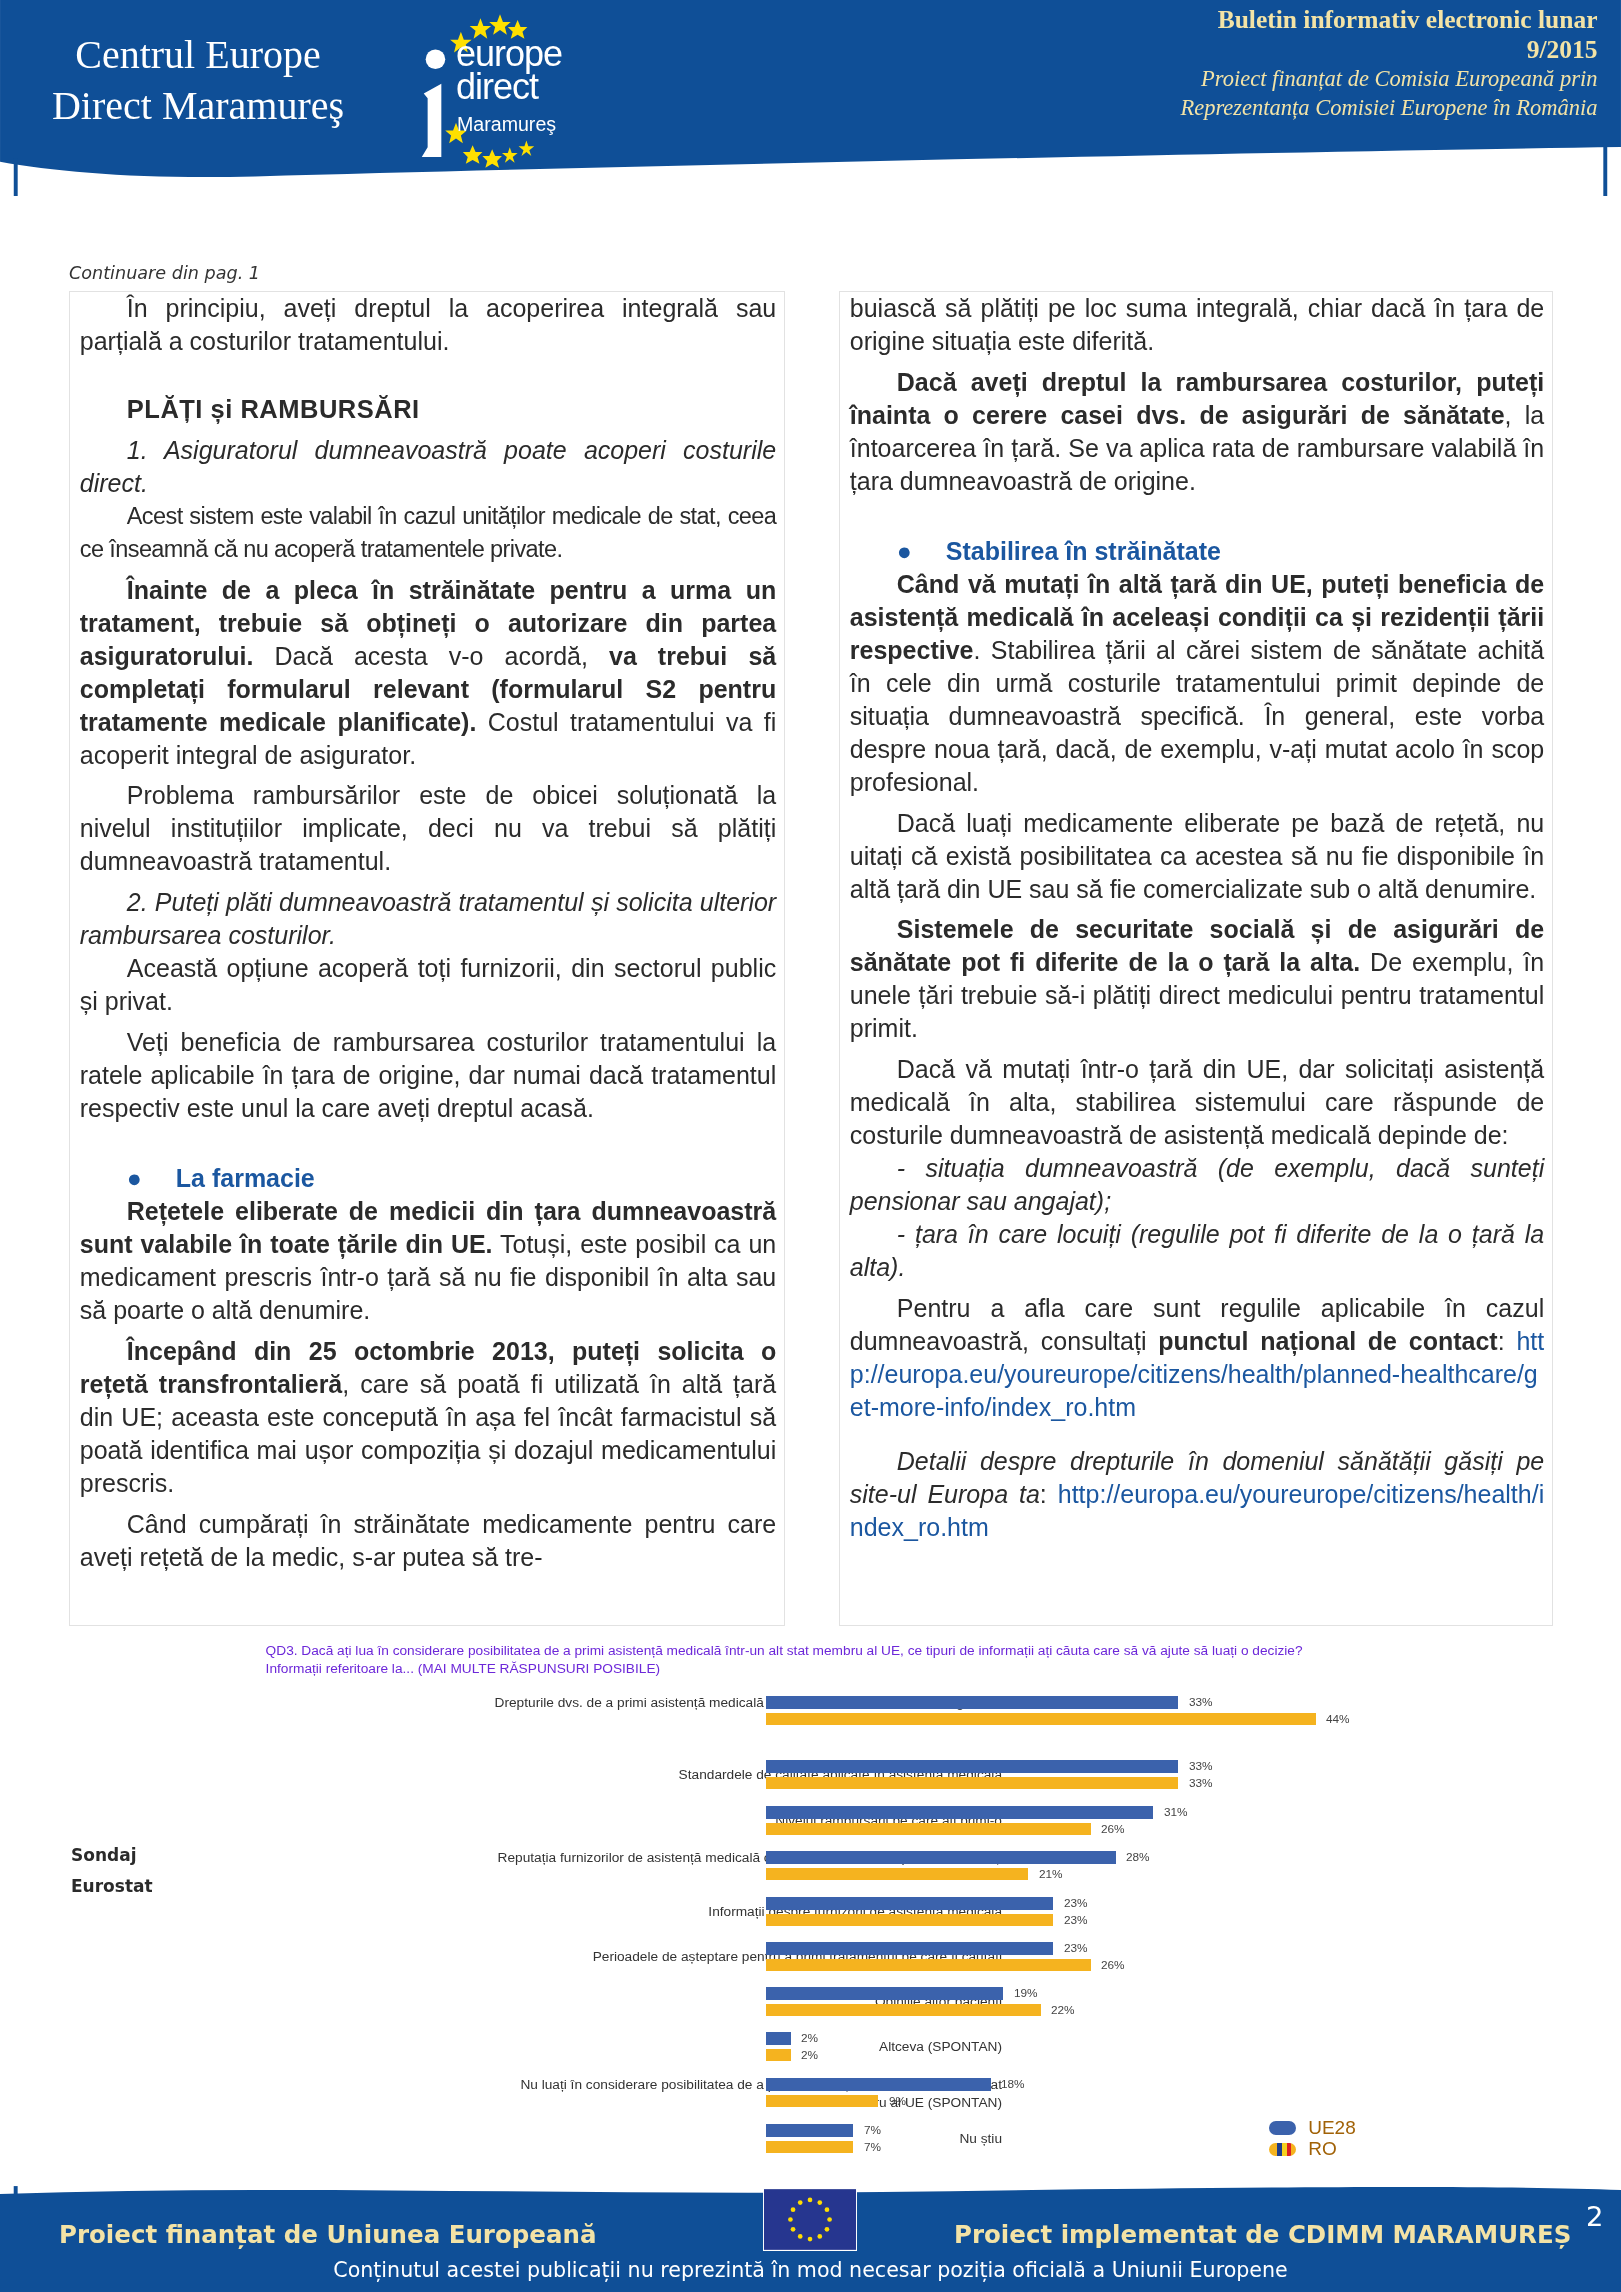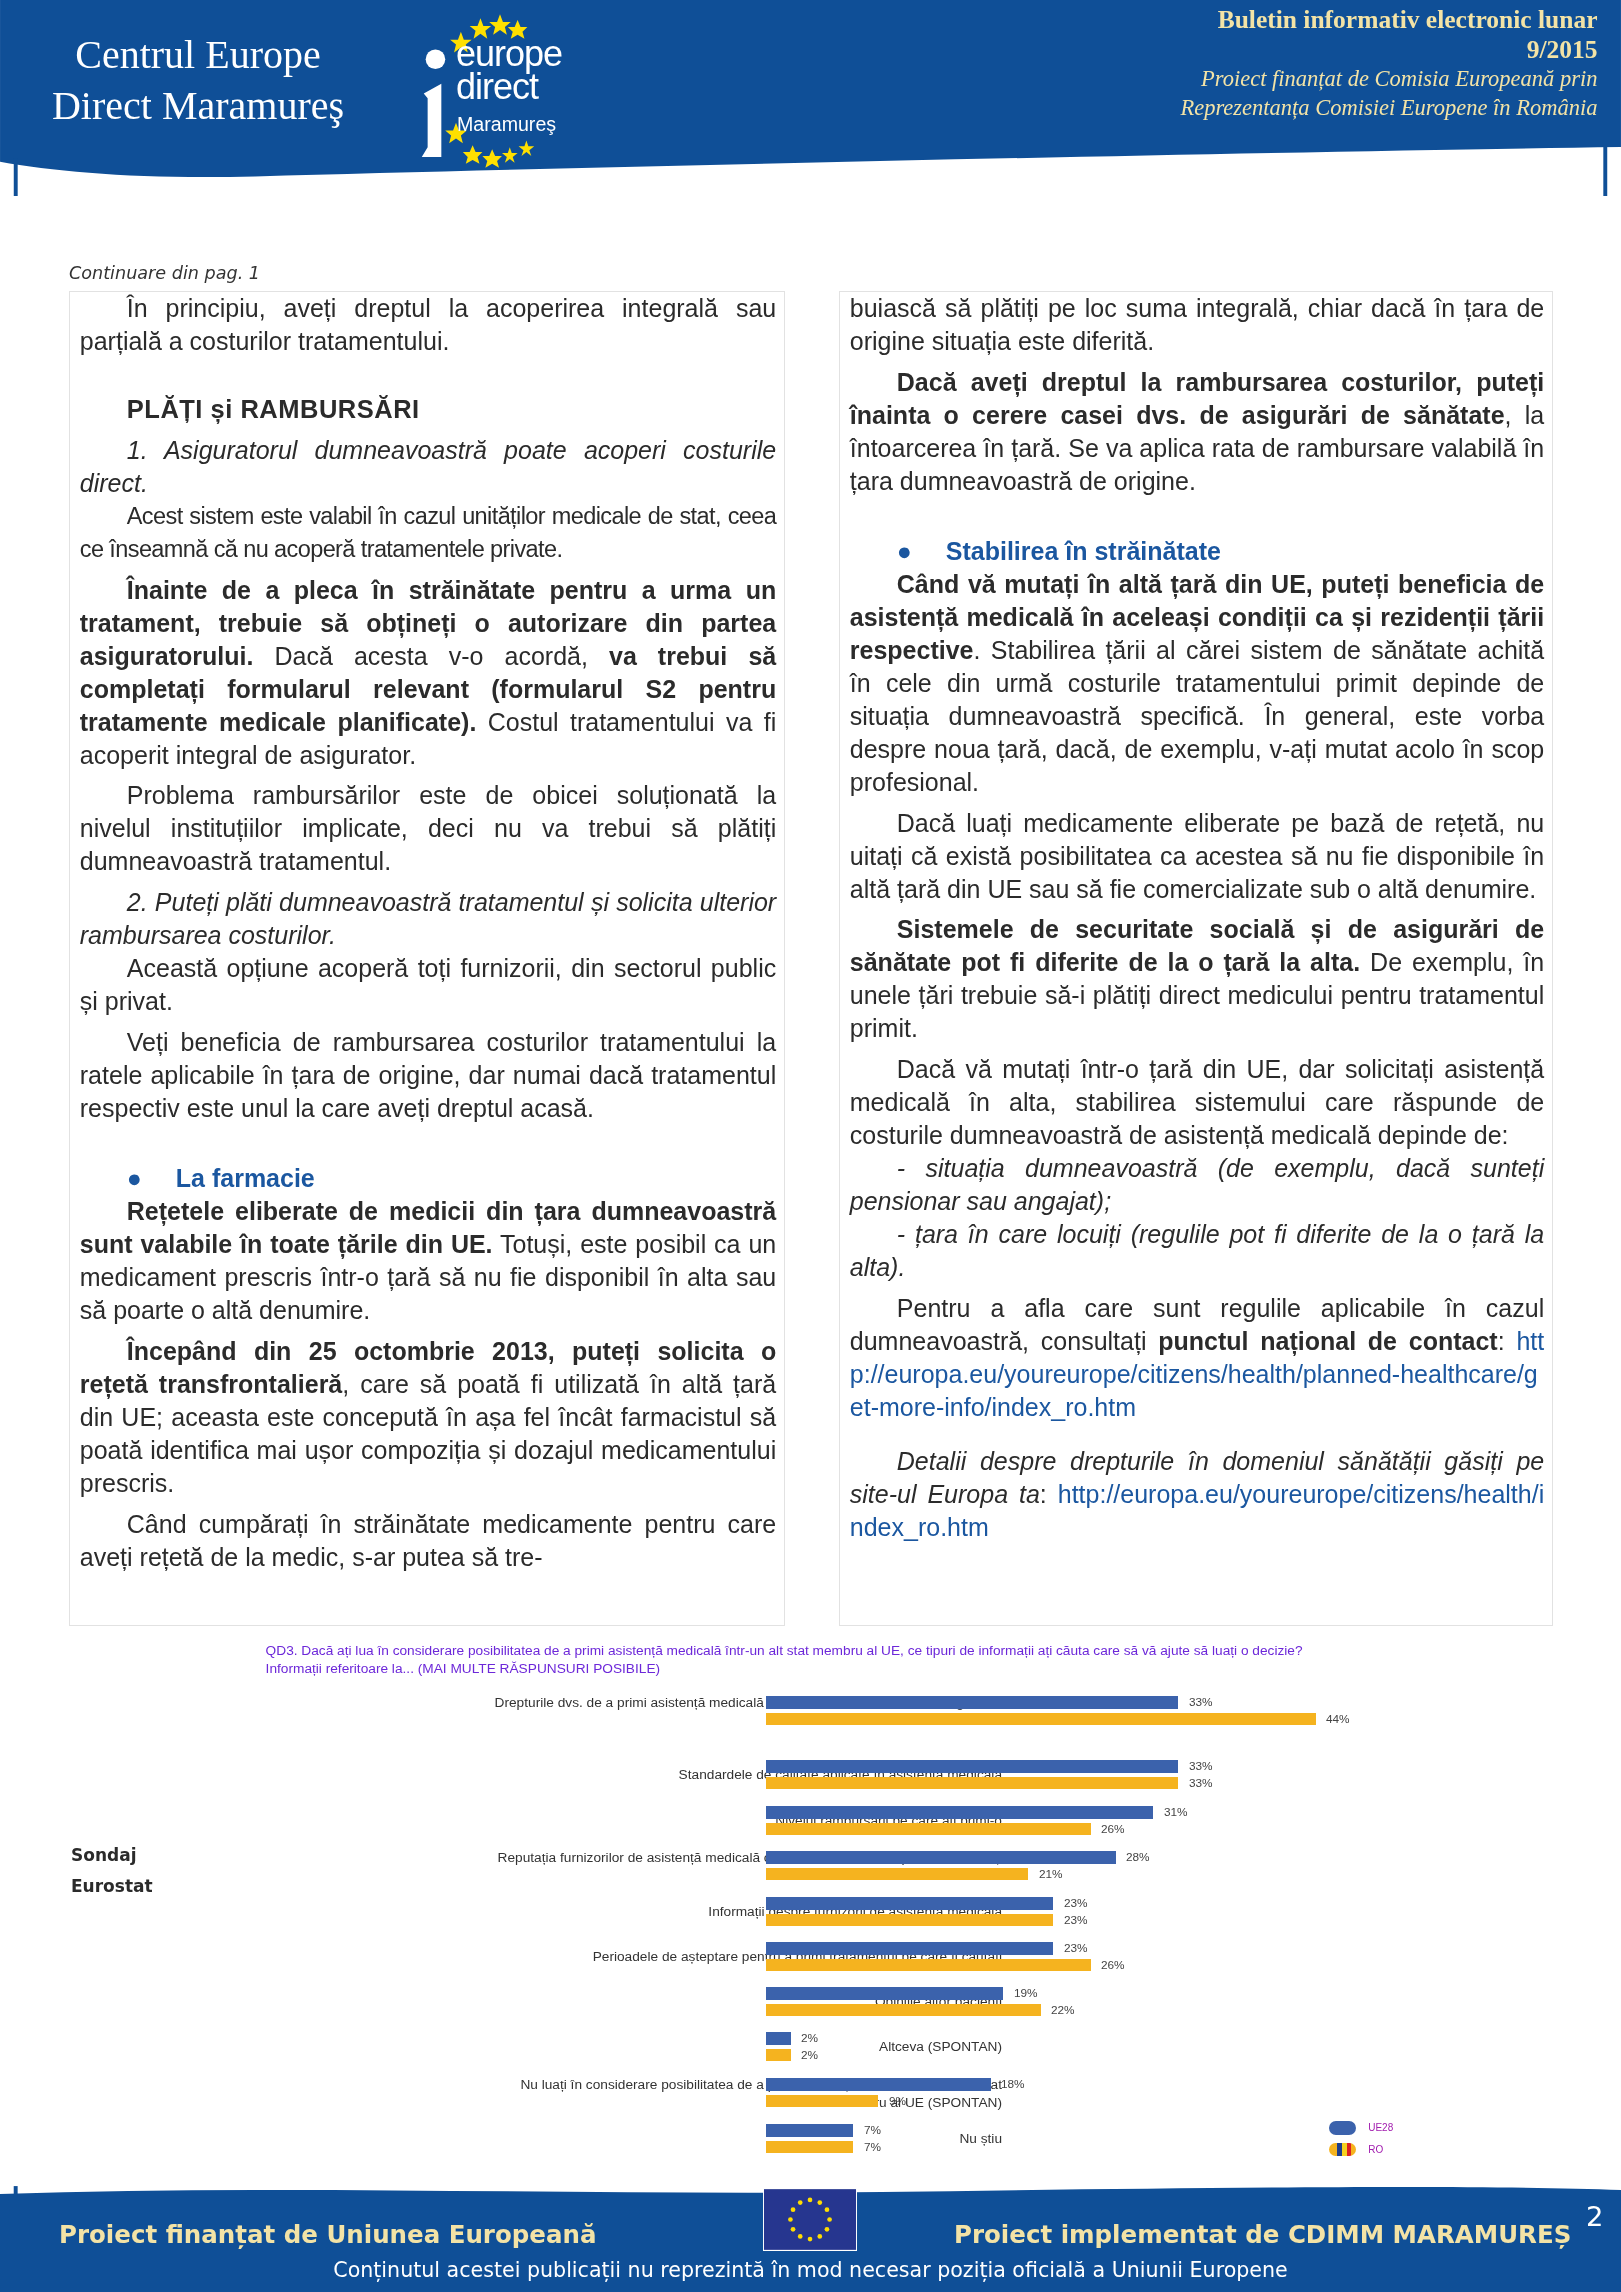"UE28" .legend { color: #a21caf -> #a16207; font-size: 10px -> 19px; left: 1084px -> 1024px }
